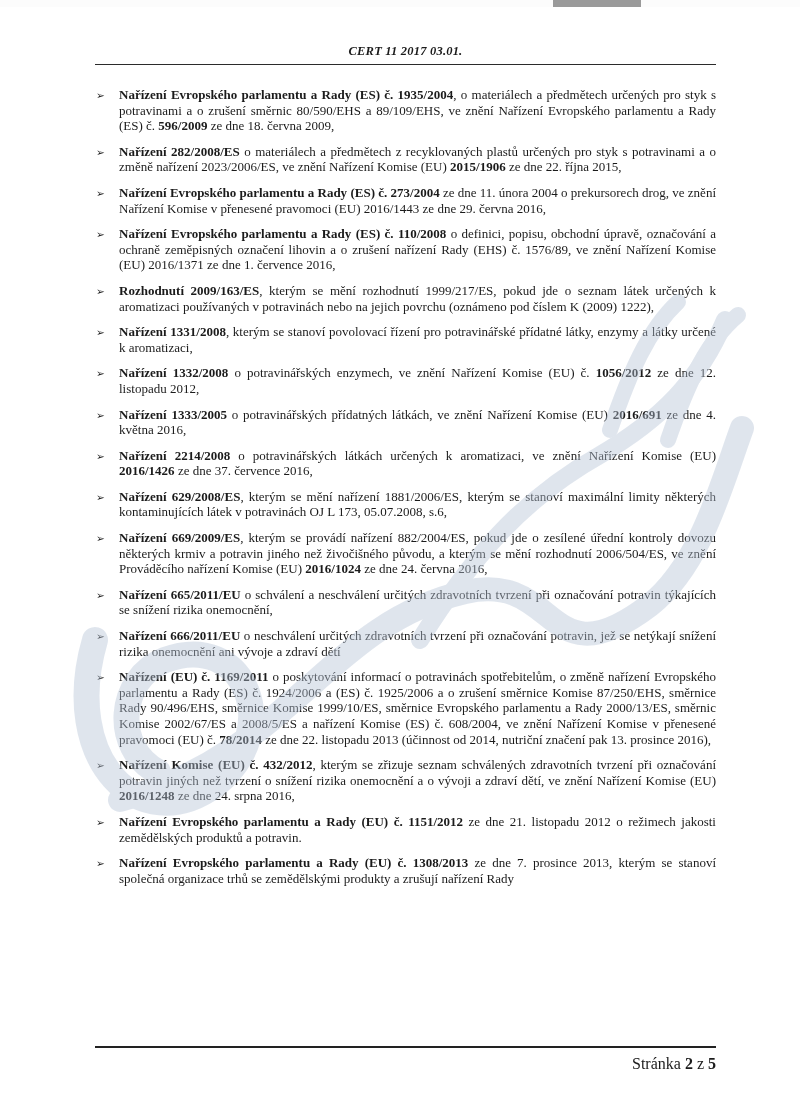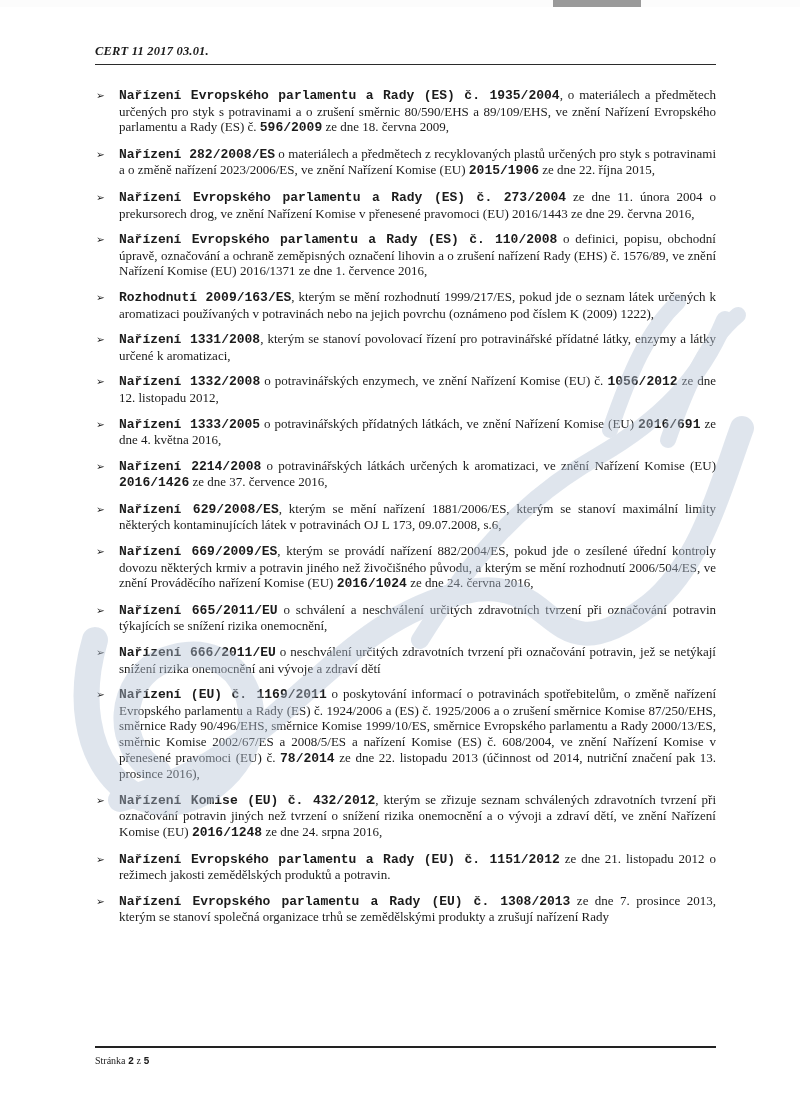"CERT 11 2017 03.01." .header { text-align: left -> center }
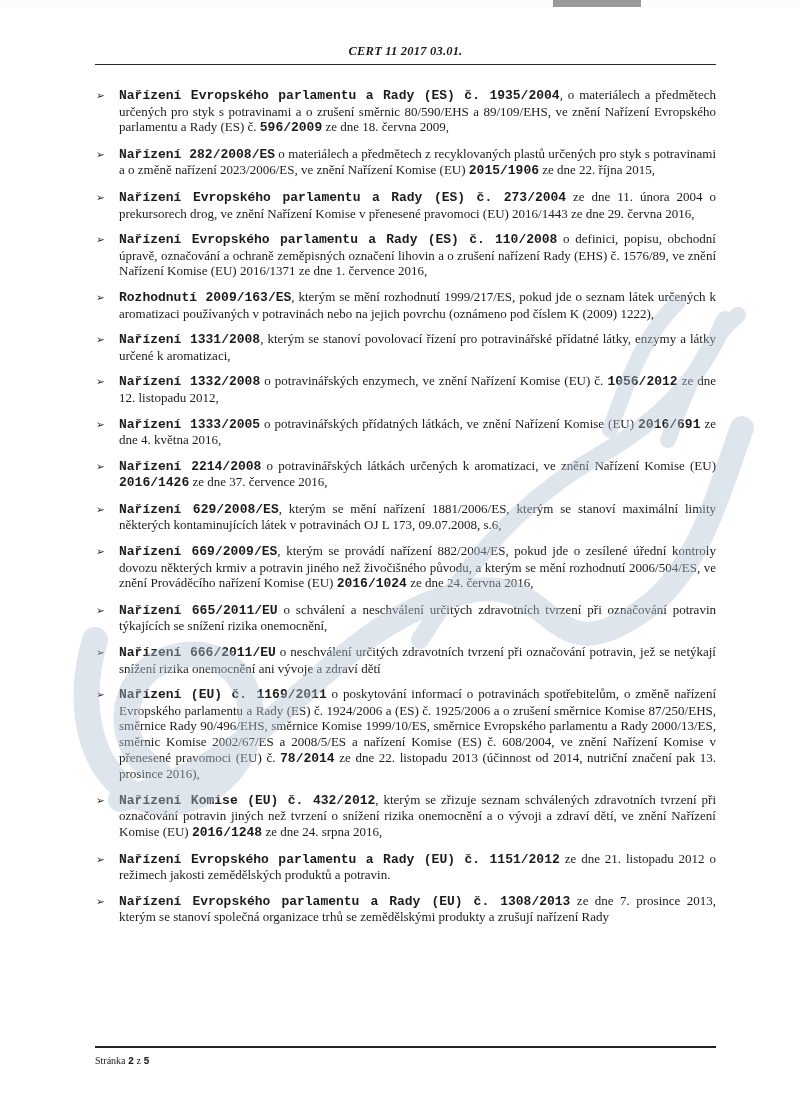"Nařízení Evropského parlamentu a Rady" .b { font-family: Liberation Mono, monospace -> none }
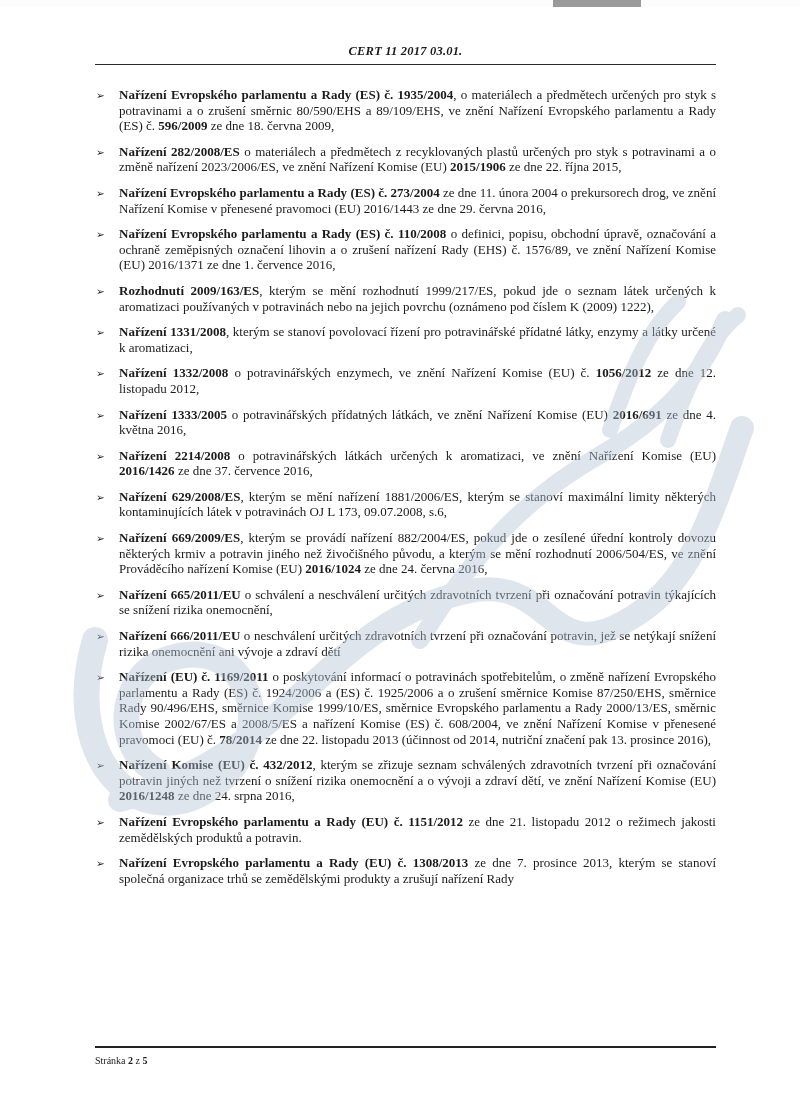", kterým se mění nařízení" span { text: 09.07.2008 -> 05.07.2008 }
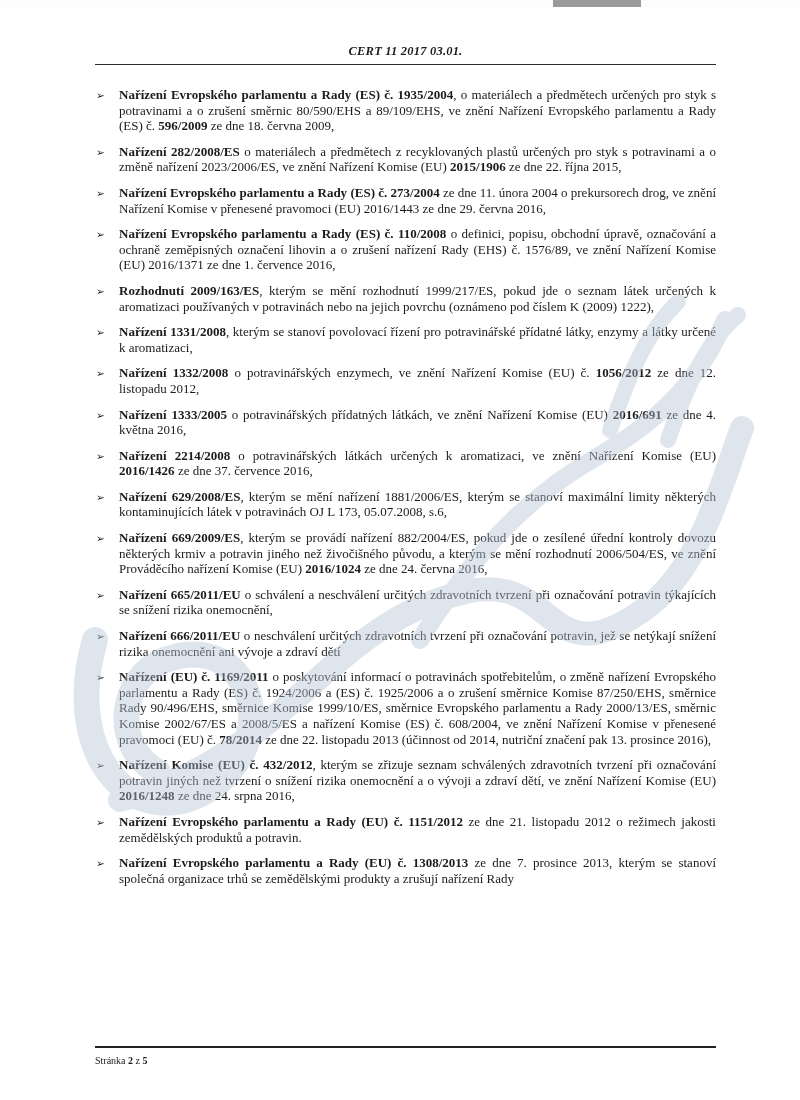"Stránka 2 z 5" .footer { font-size: 10px -> 16px; text-align: left -> right }
